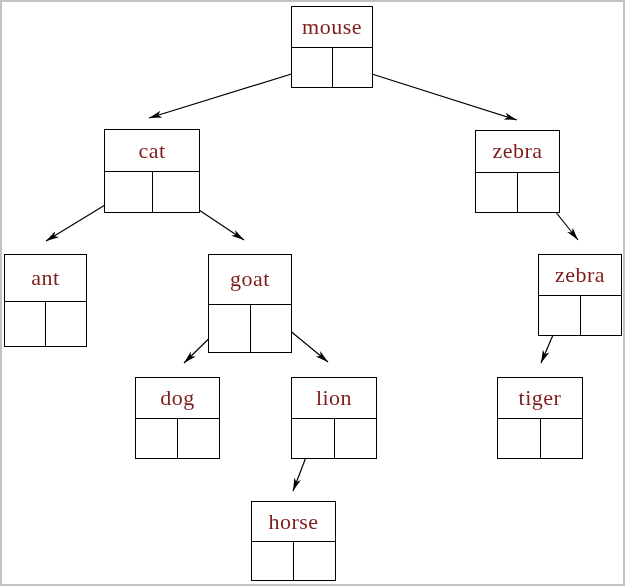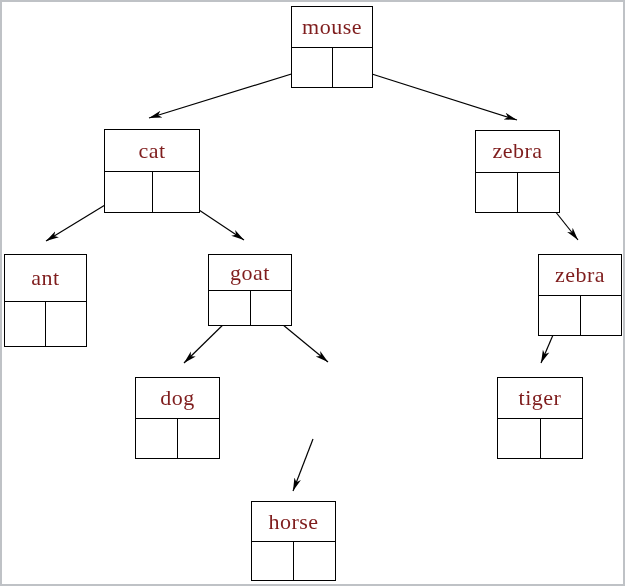"goat" div.node { height: 72px -> 99px }
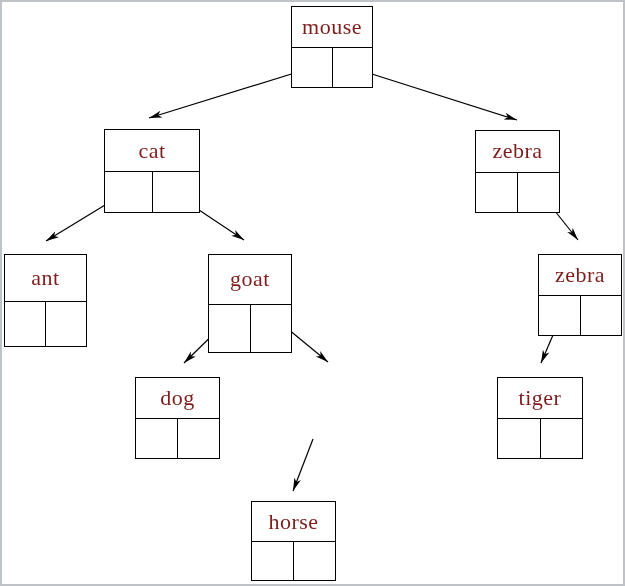"lion" div.node { html: none -> <div> <div>lion</div> <div> <div></div> <div></div> </div> </div> }
